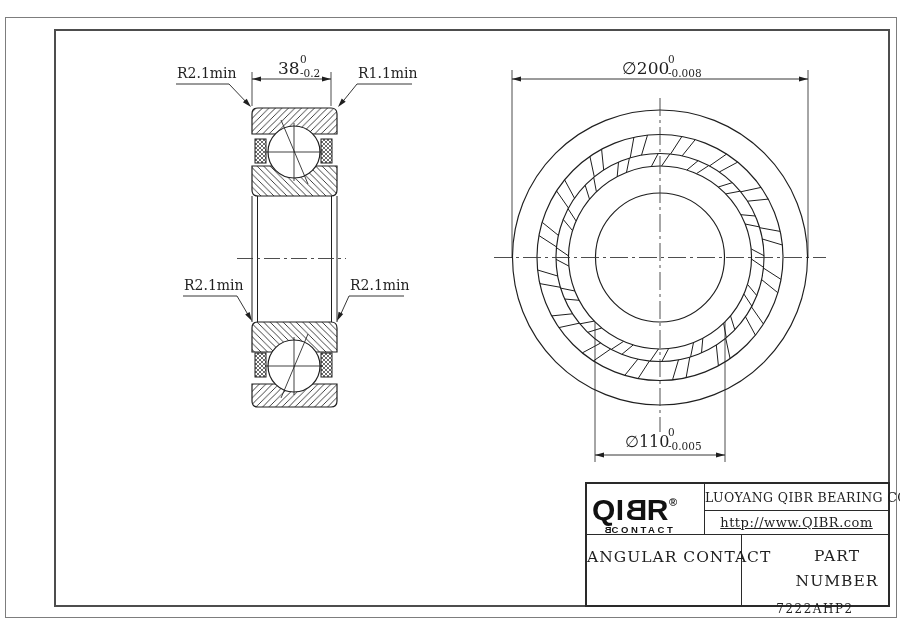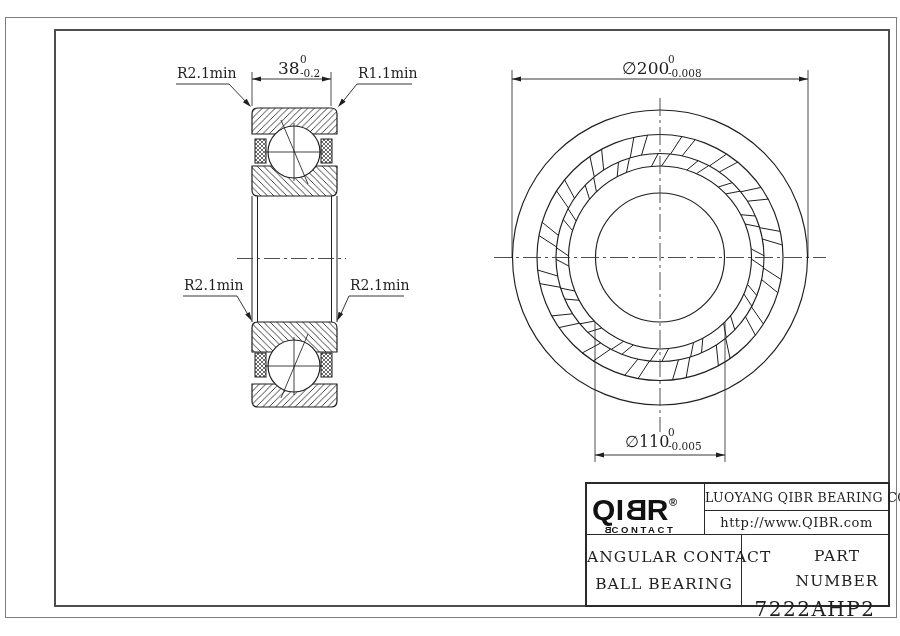"http://www.QIBR.com" #tb-website-line { text-decoration: none -> underline }
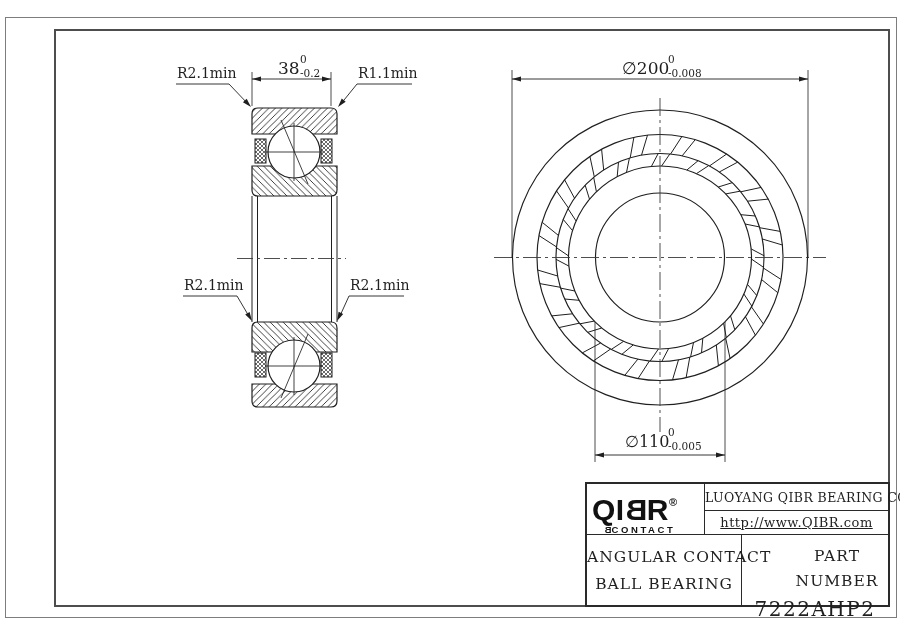"BALL BEARING" div { html: <div>BALL BEARING</div> -> none }
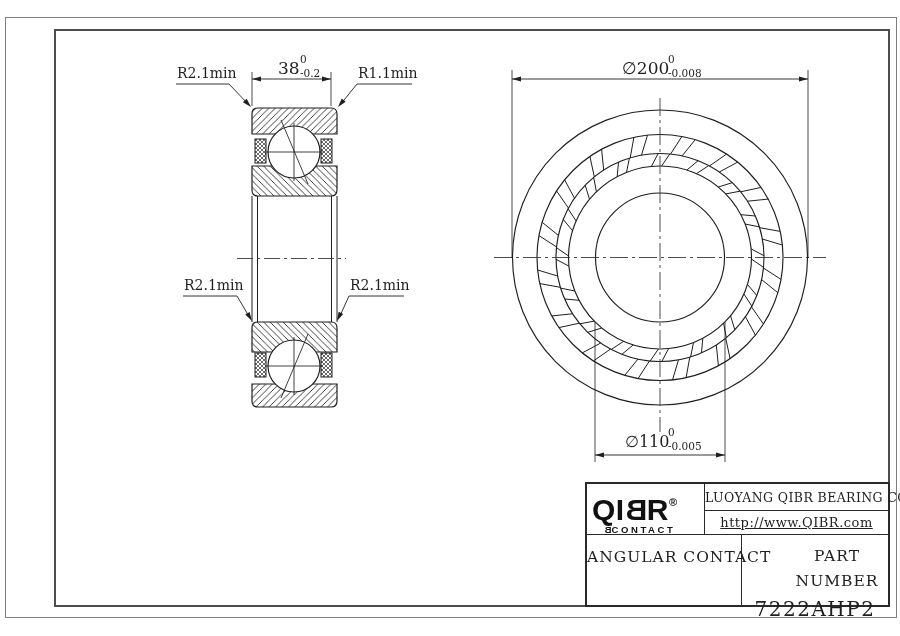"7222AHP2" #tb-part-number { font-size: 20px -> 12px }
